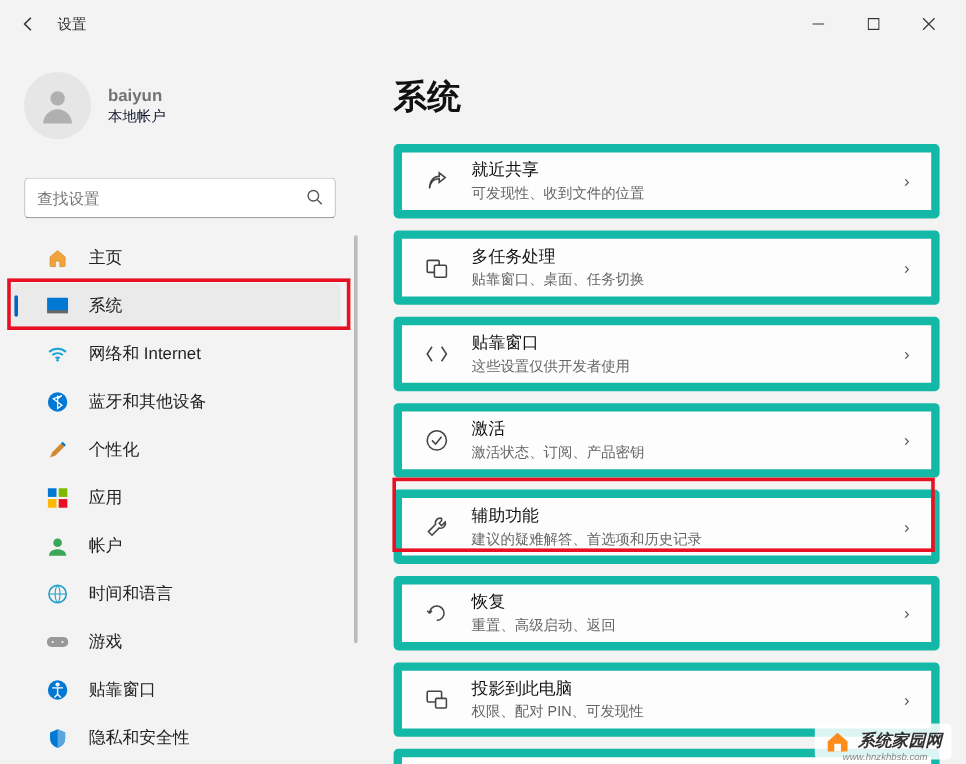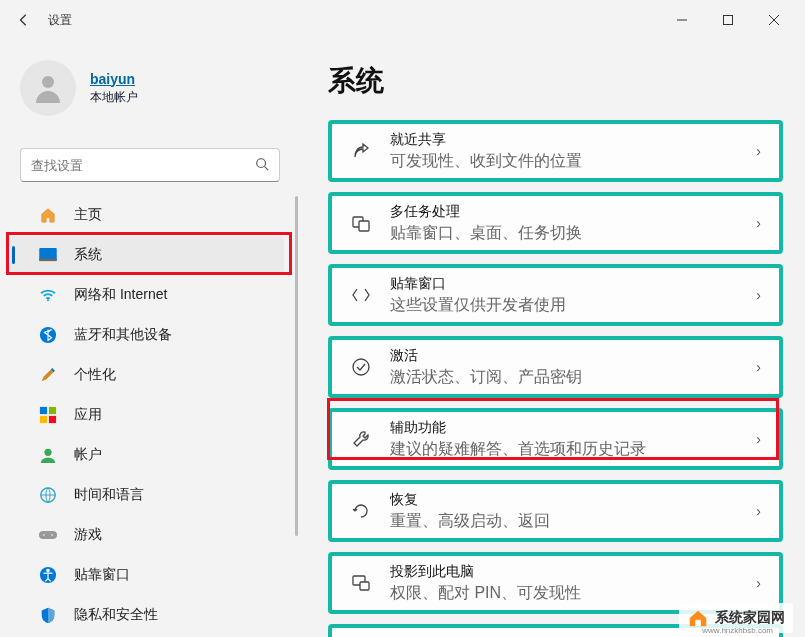"baiyun" .user-name { color: #0369a1 -> #737373; text-decoration: underline -> none }
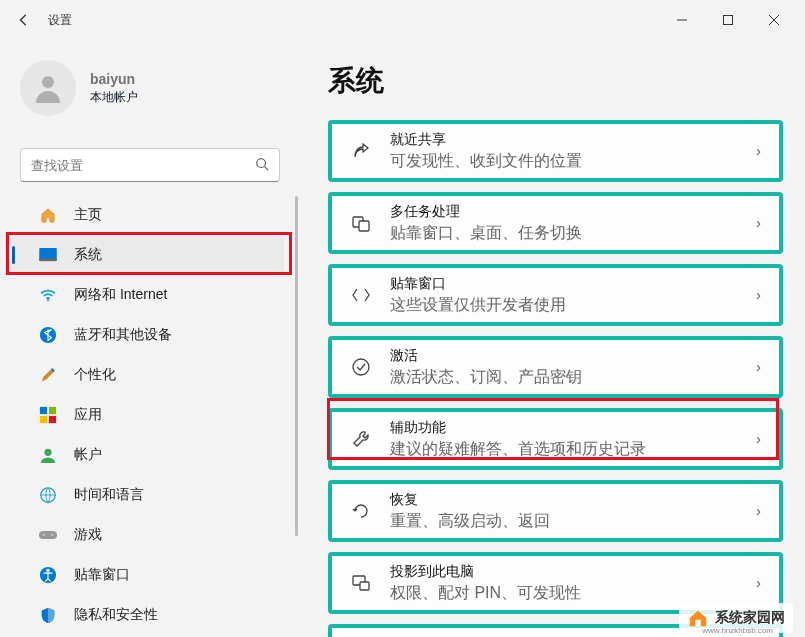"就近共享" .card { border: 4px solid #14b8a6 -> 7px solid #14b8a6 }
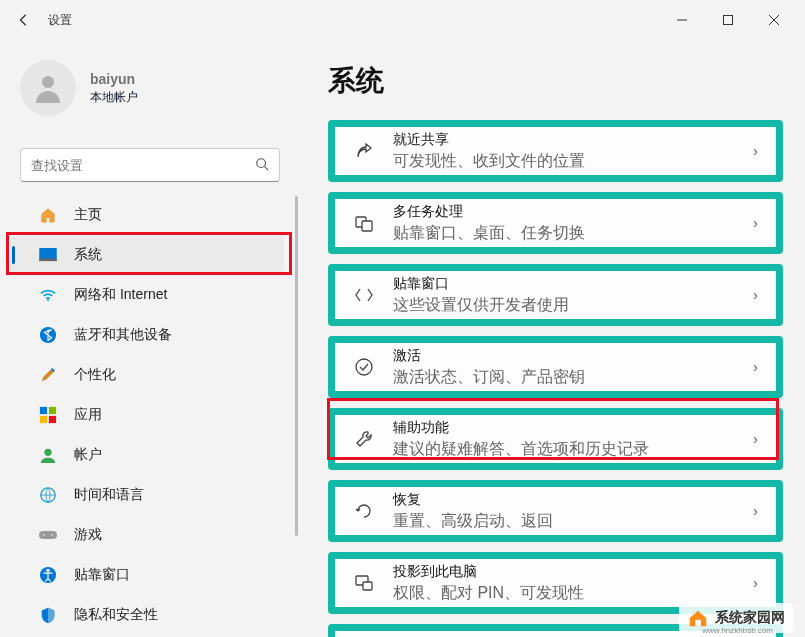"可发现性、收到文件的位置" .card-sub { font-size: 16px -> 12px }
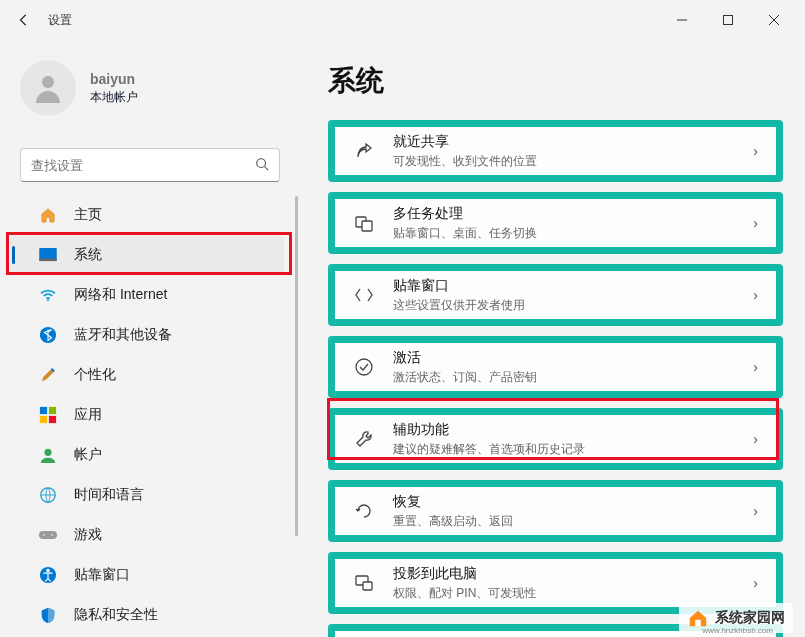"系统家园网" .watermark { font-style: none -> italic }
